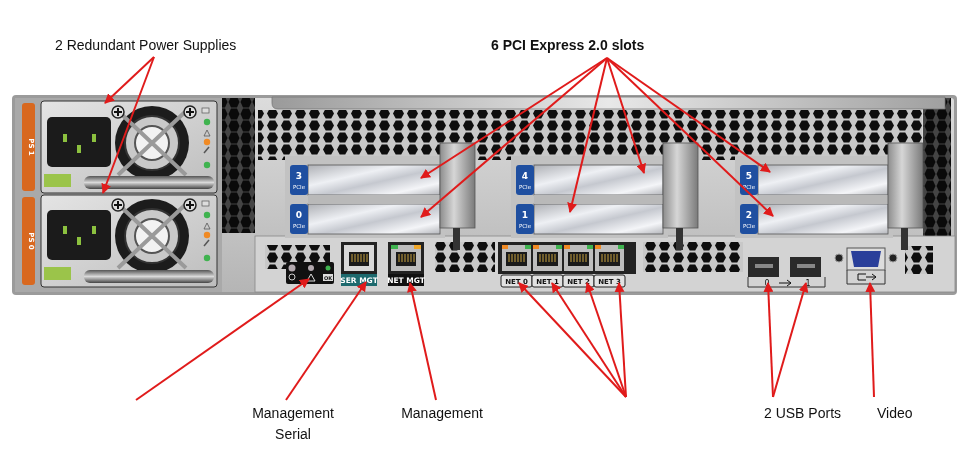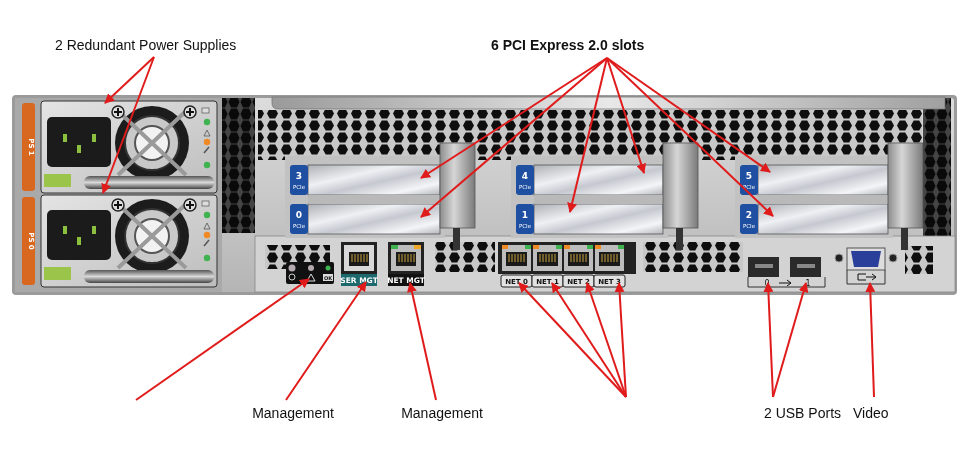"Video" div.callout { left: 853px -> 877px }
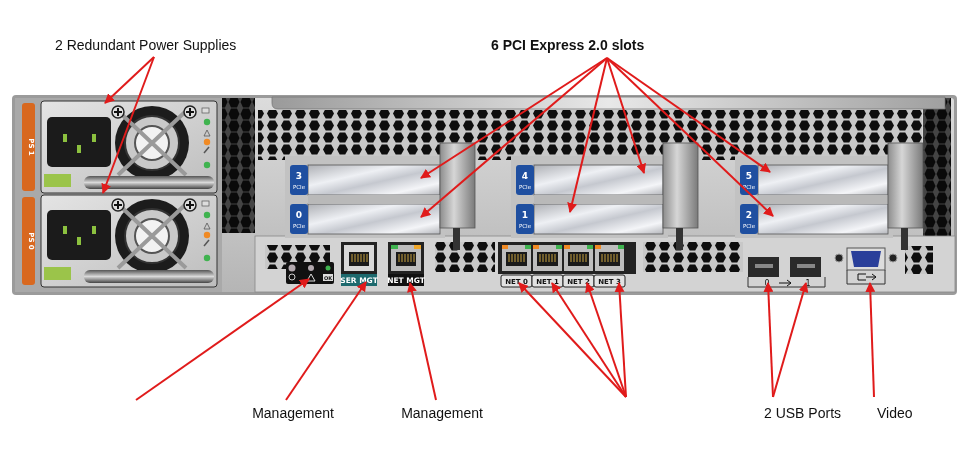"Serial" div { html: none -> <div>Serial</div> }
